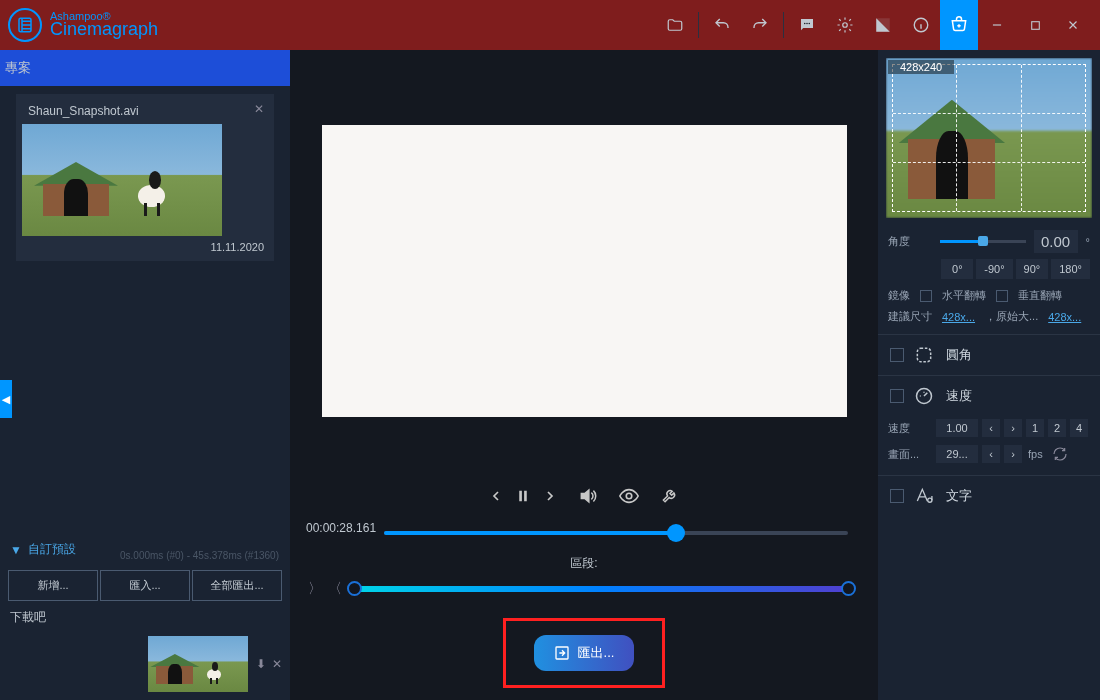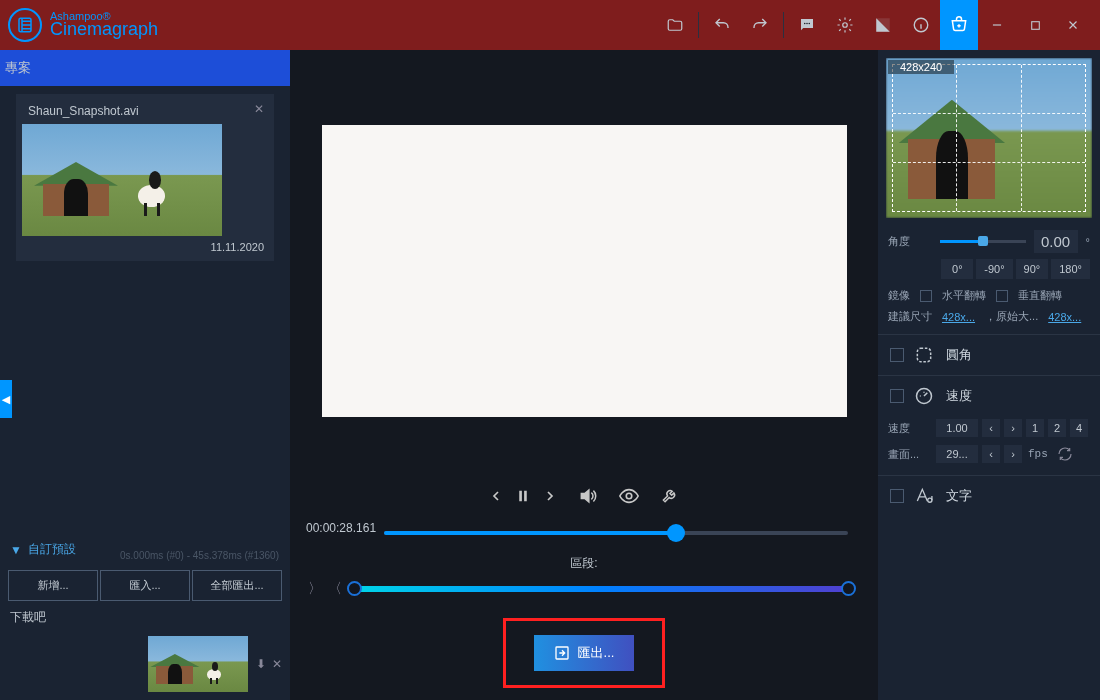"fps" .unit { font-family: Liberation Mono, monospace -> none }
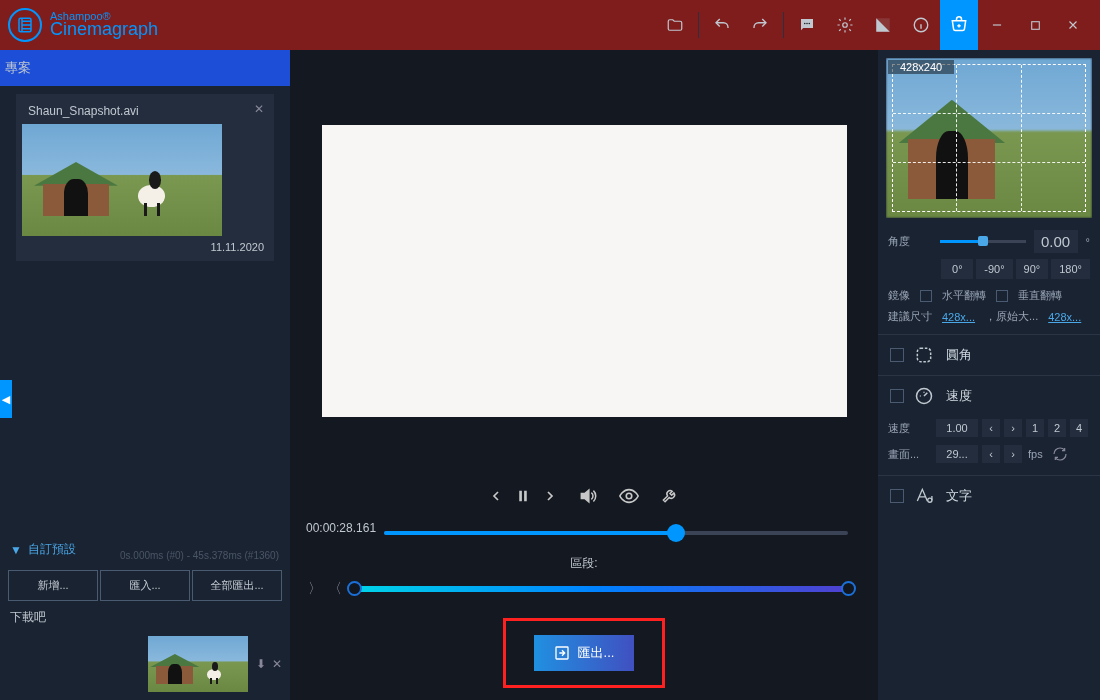"匯出..." .export-btn { border-radius: none -> 12px }
